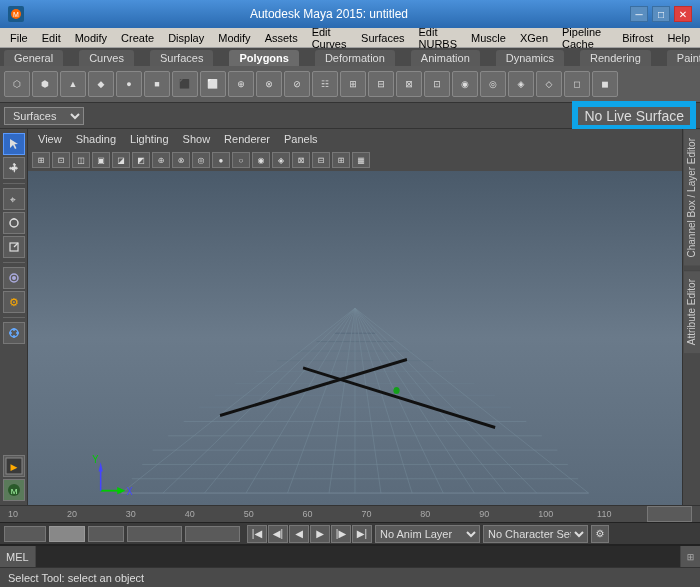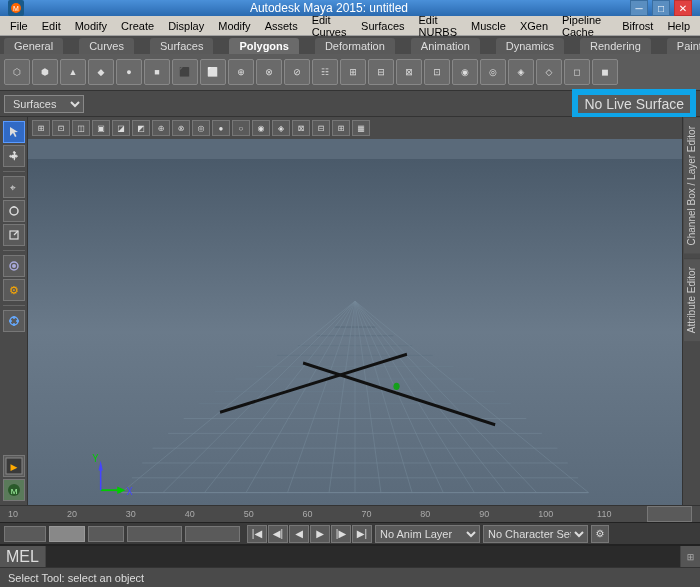"Autodesk Maya 2015: untitled" #titlebar { height: 16px -> 28px }
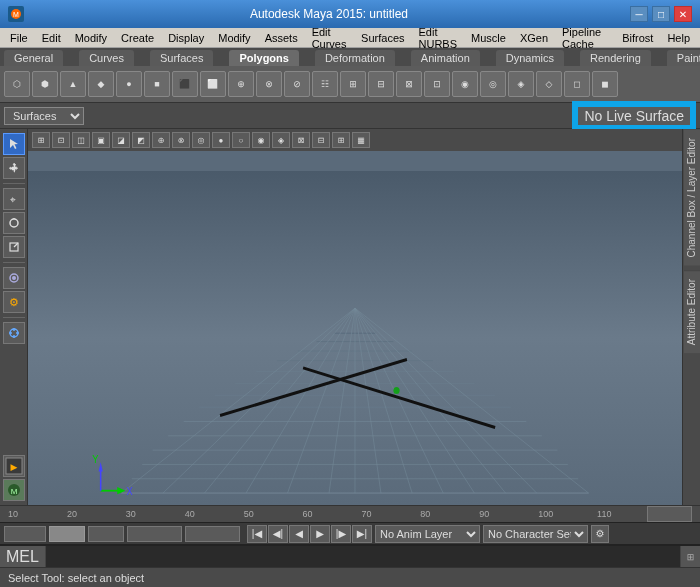"View" div { html: none -> <div> <span>View</span> <span>Shading</span> <span>Lighting</span> <span>Show</span> <span>Renderer</span> <span>Panels</span> </div> }
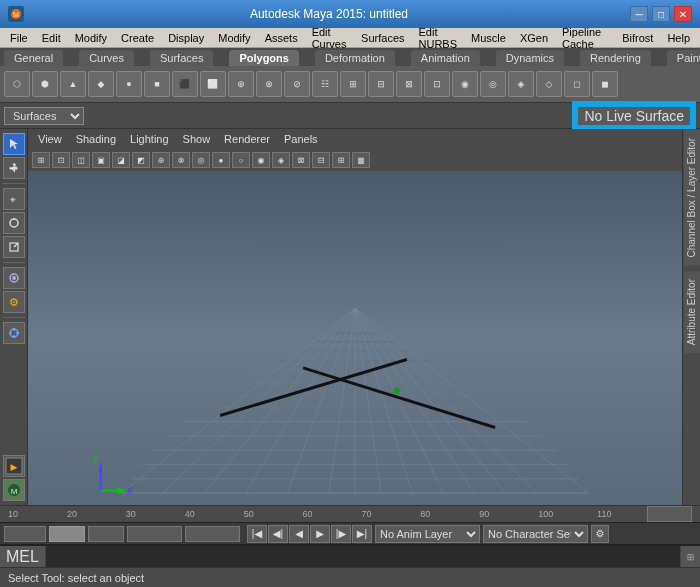"MEL" #mel-label { font-size: 16px -> 11px }
